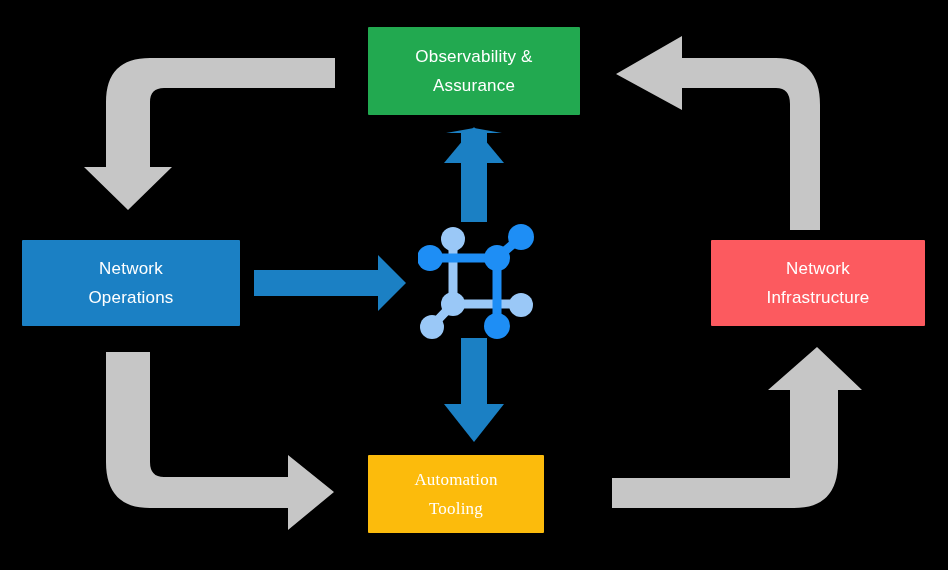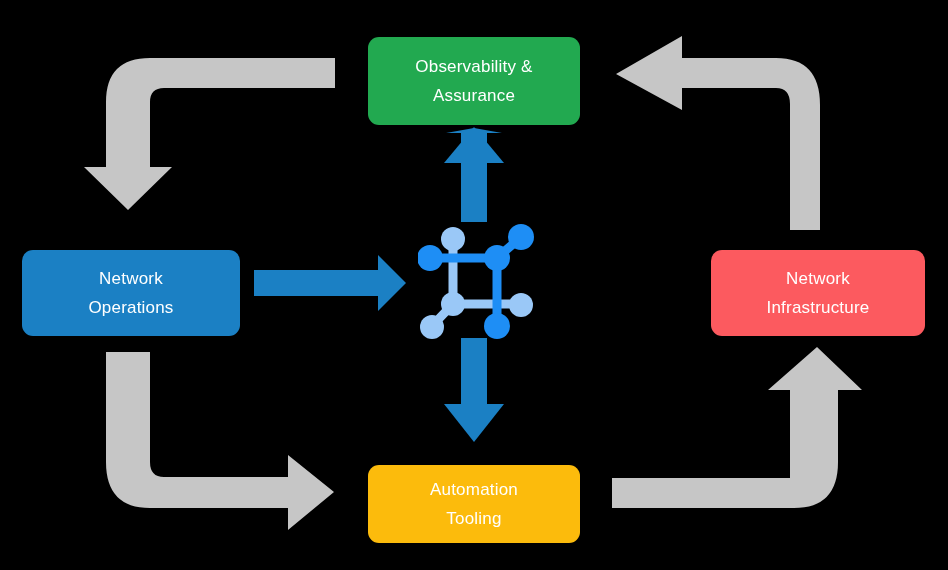"Observability &" .node-box { border-radius: 11px -> 1px; margin-top: 10px -> none }
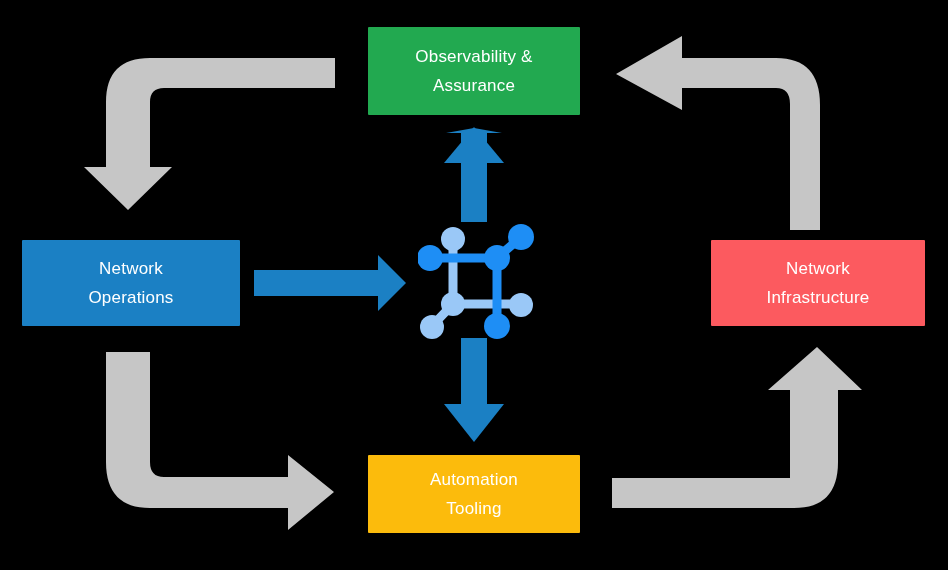"Automation" #box-automation-tooling { font-family: none -> Liberation Serif, serif; width: 212px -> 176px }
